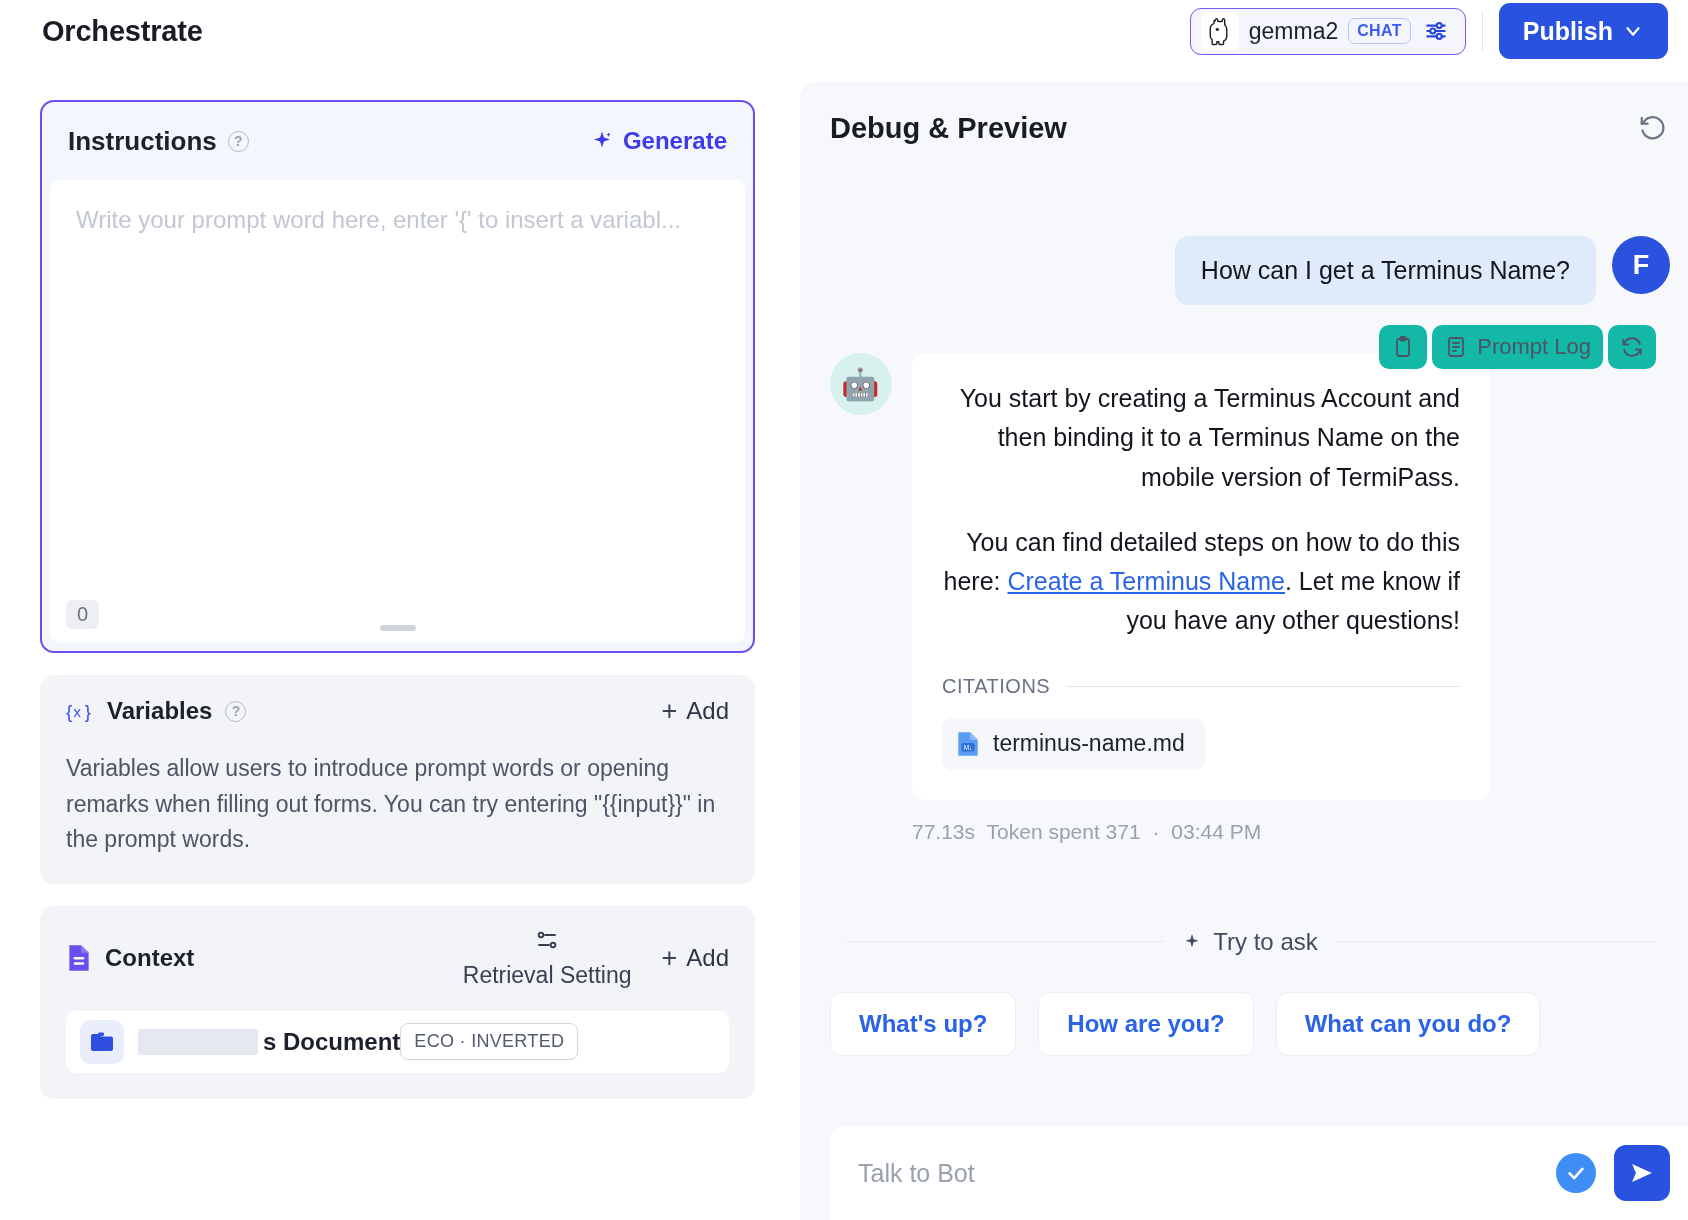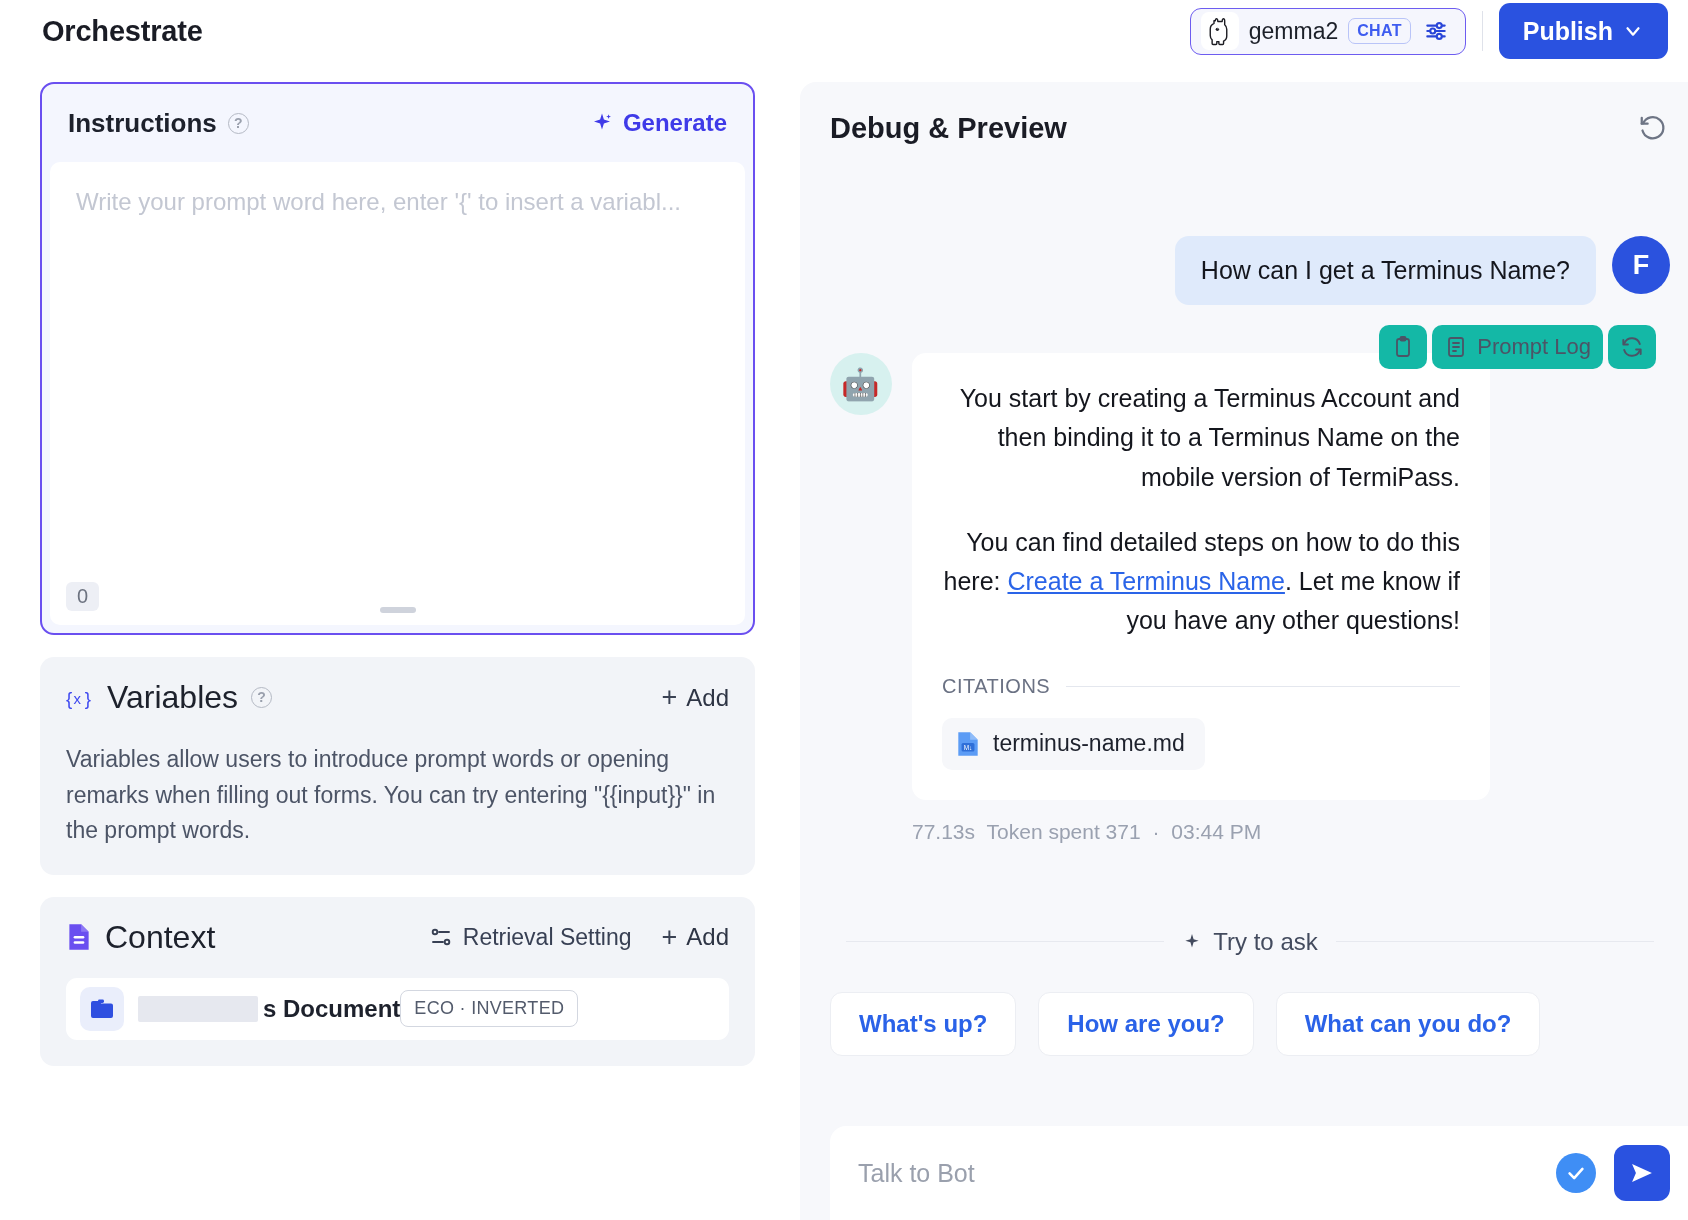"Instructions" .left-col { top: 82px -> 100px }
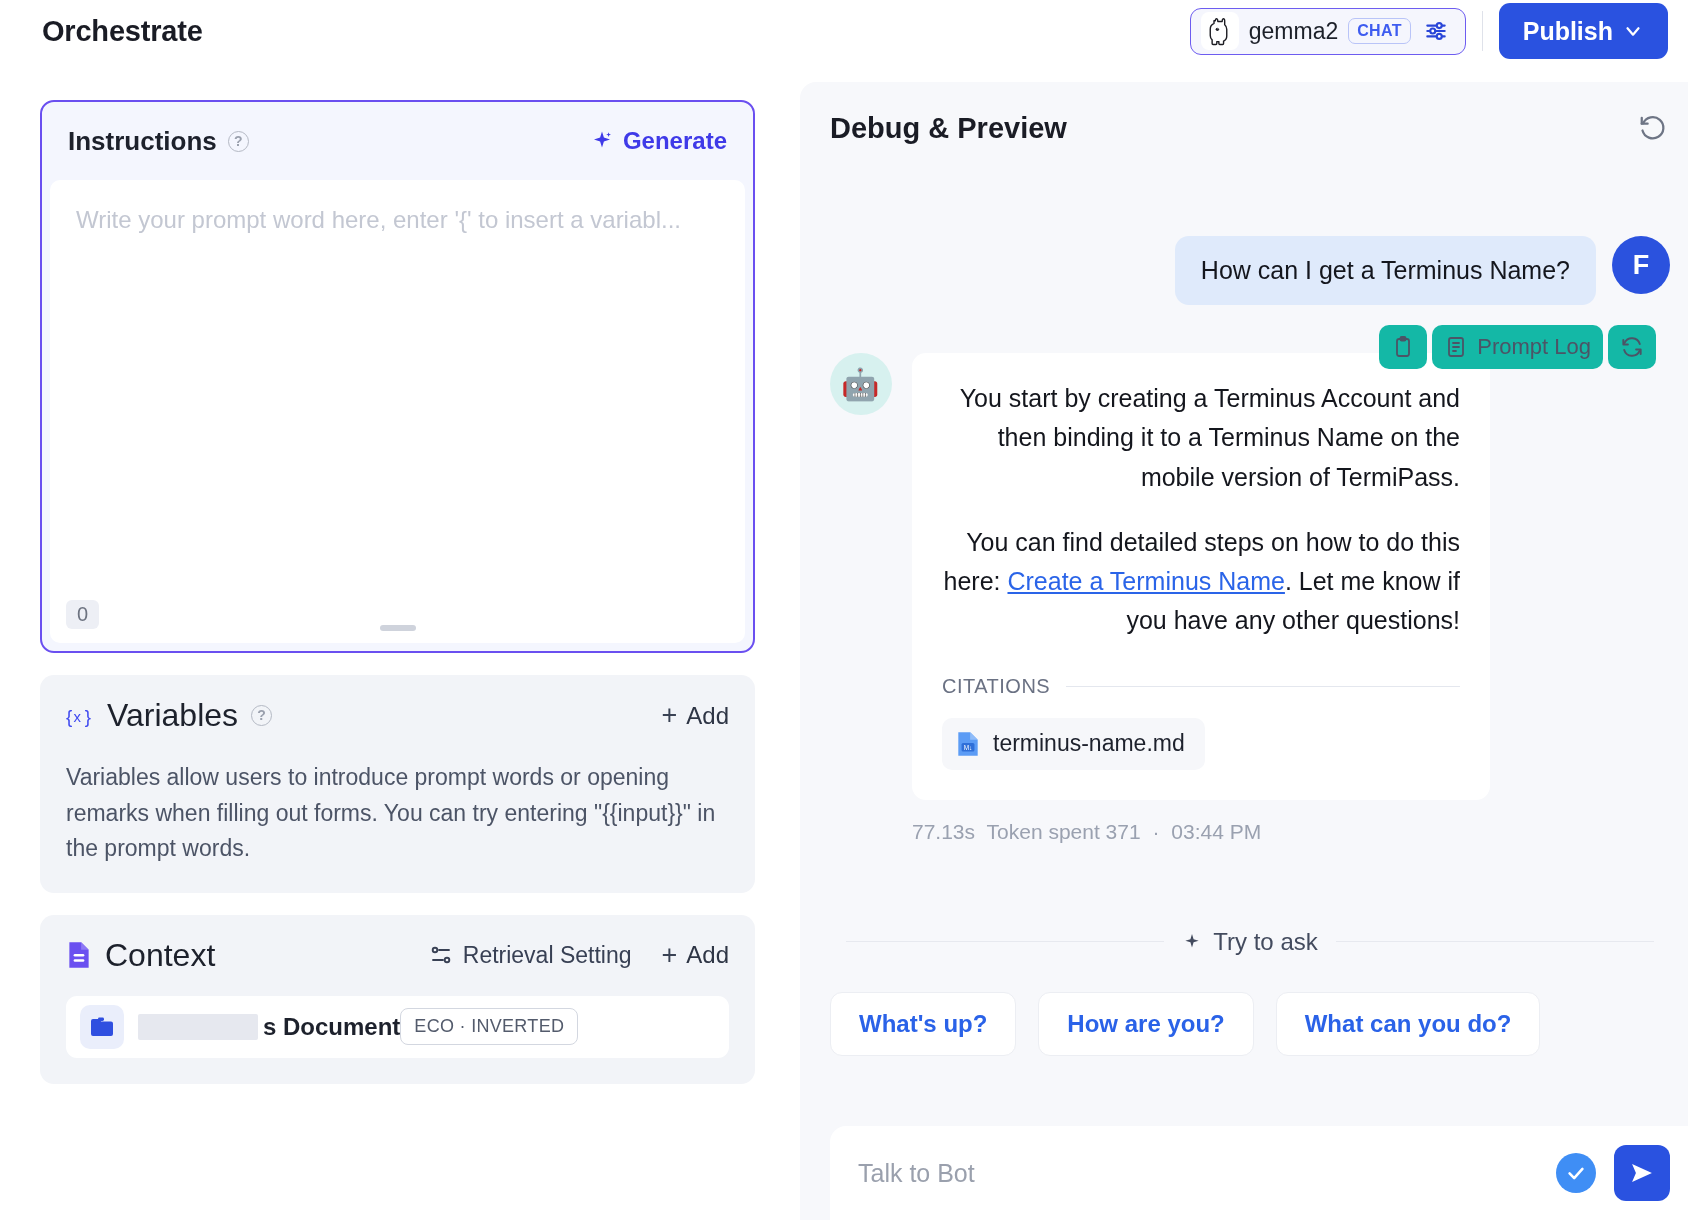"Variables" .panel-title { font-size: 32px -> 24px; font-weight: normal -> bold }
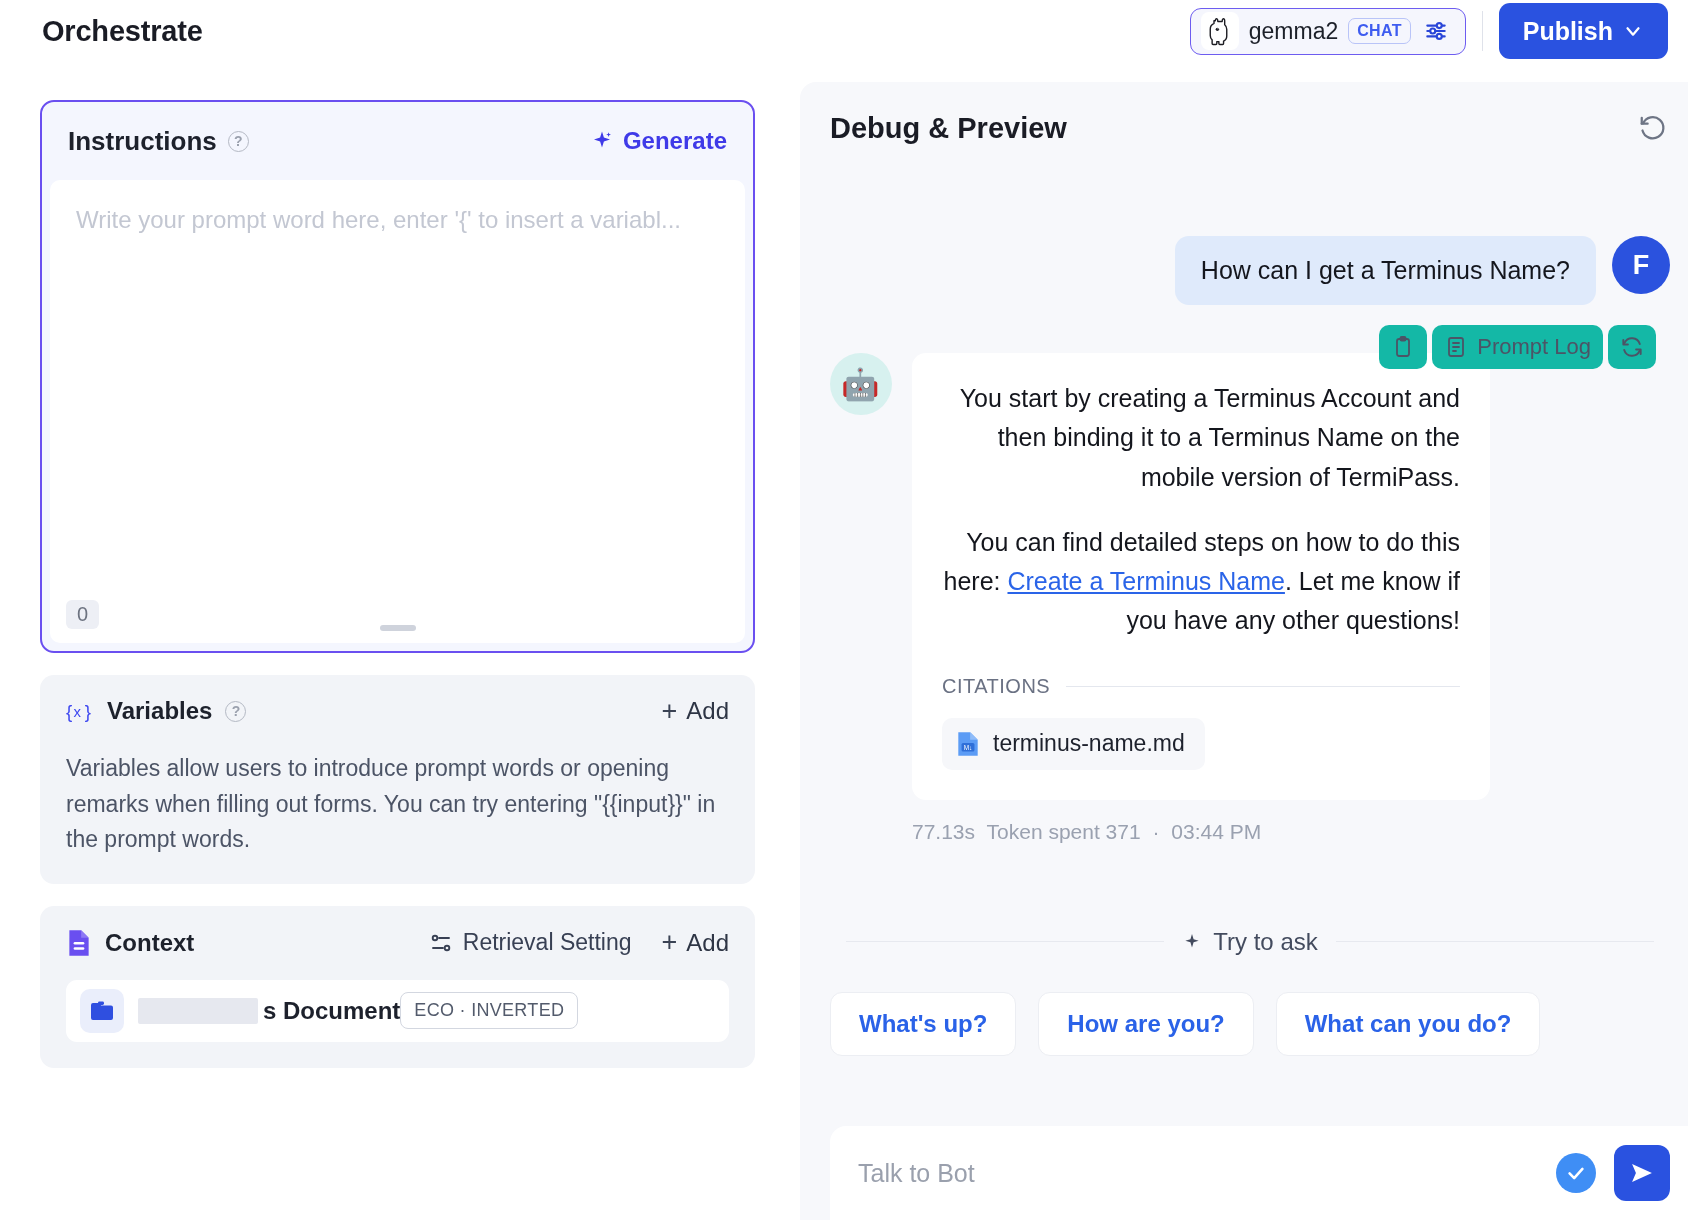"Retrieval Setting" .retrieval-btn { flex-direction: none -> column }
